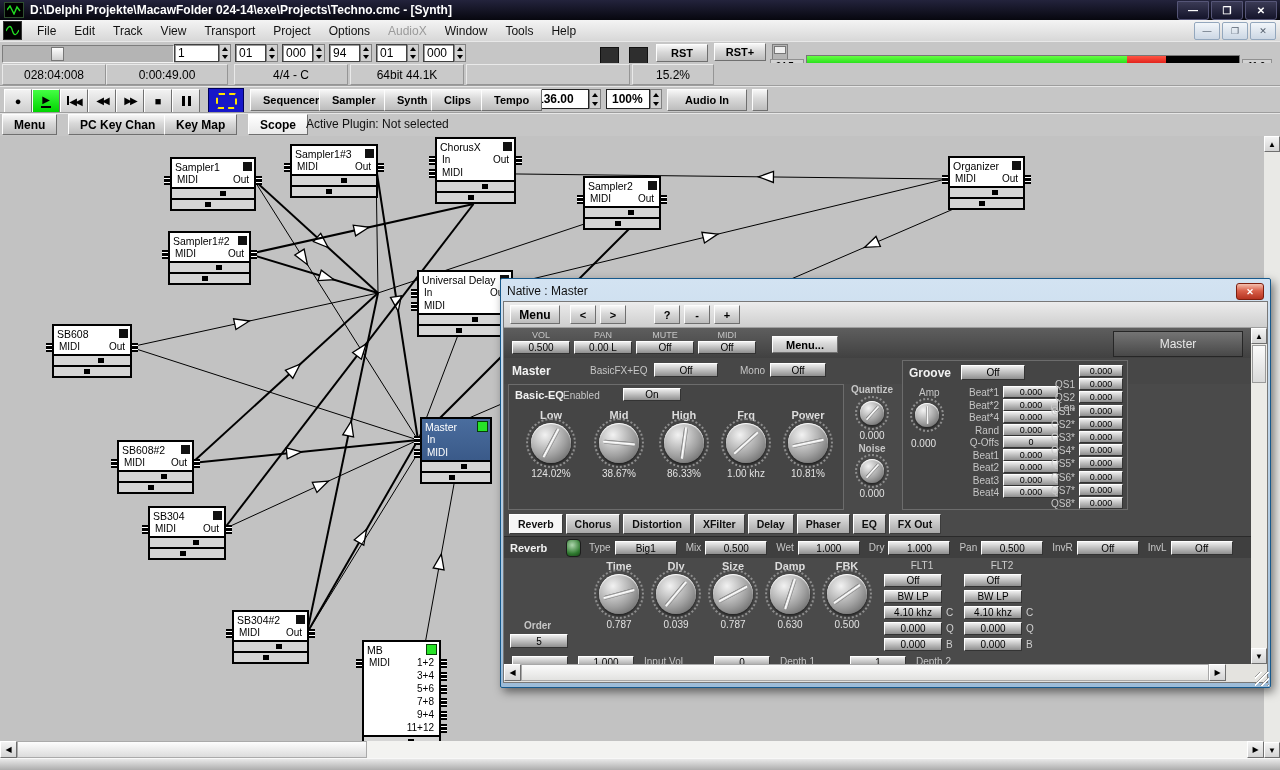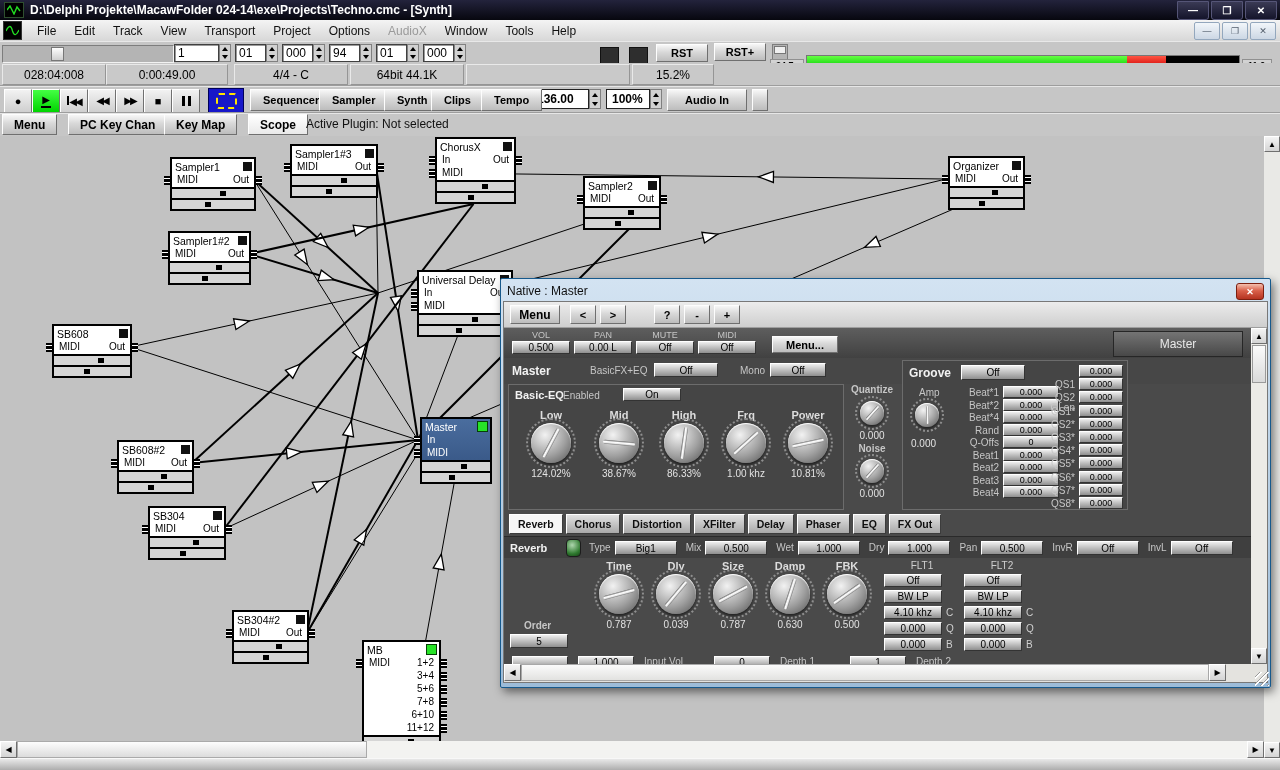"6+10" span.pr { text: 6+10 -> 9+4 }
